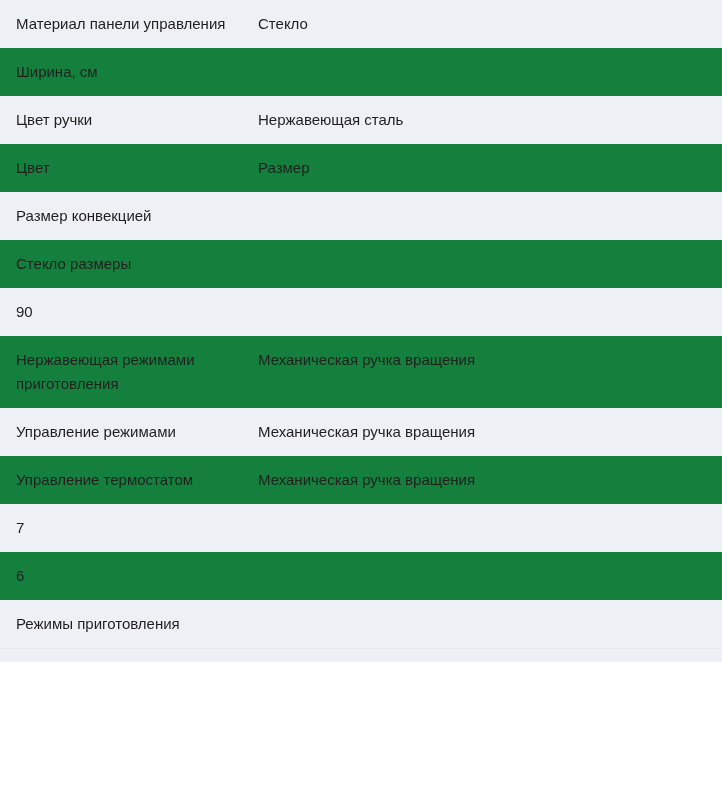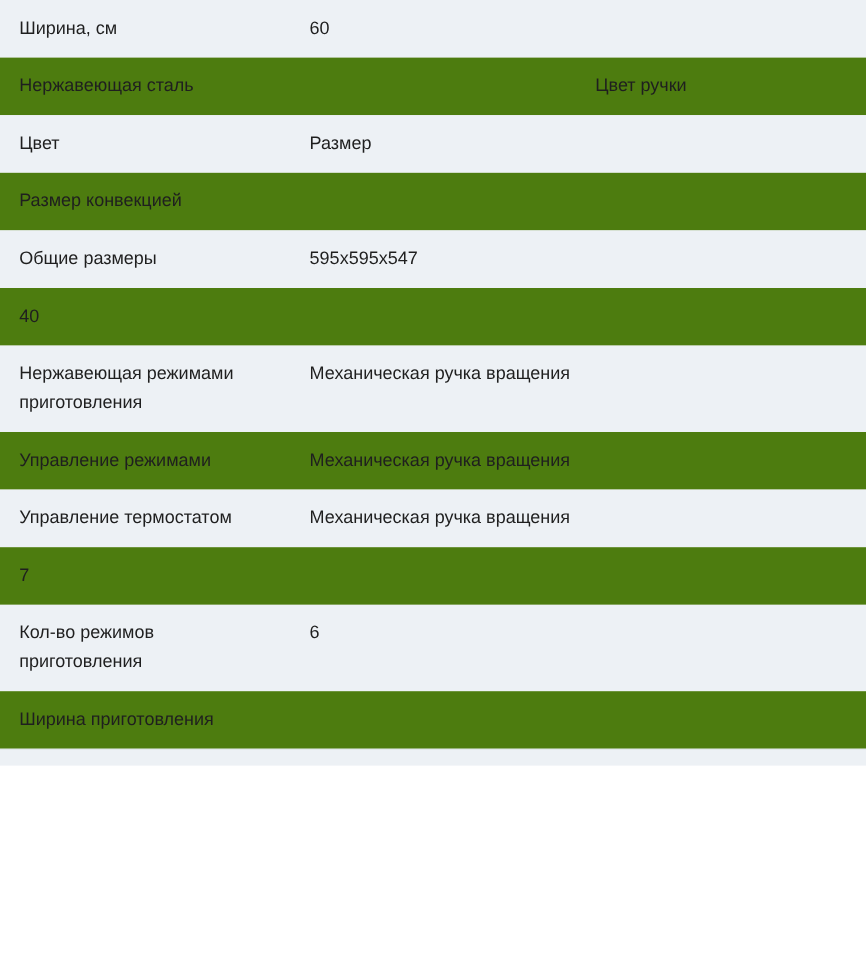"Материал панели управления" div.spec-row { html: none -> <div> <div>Материал панели управления</div> <div>Стекло</div> </div> }
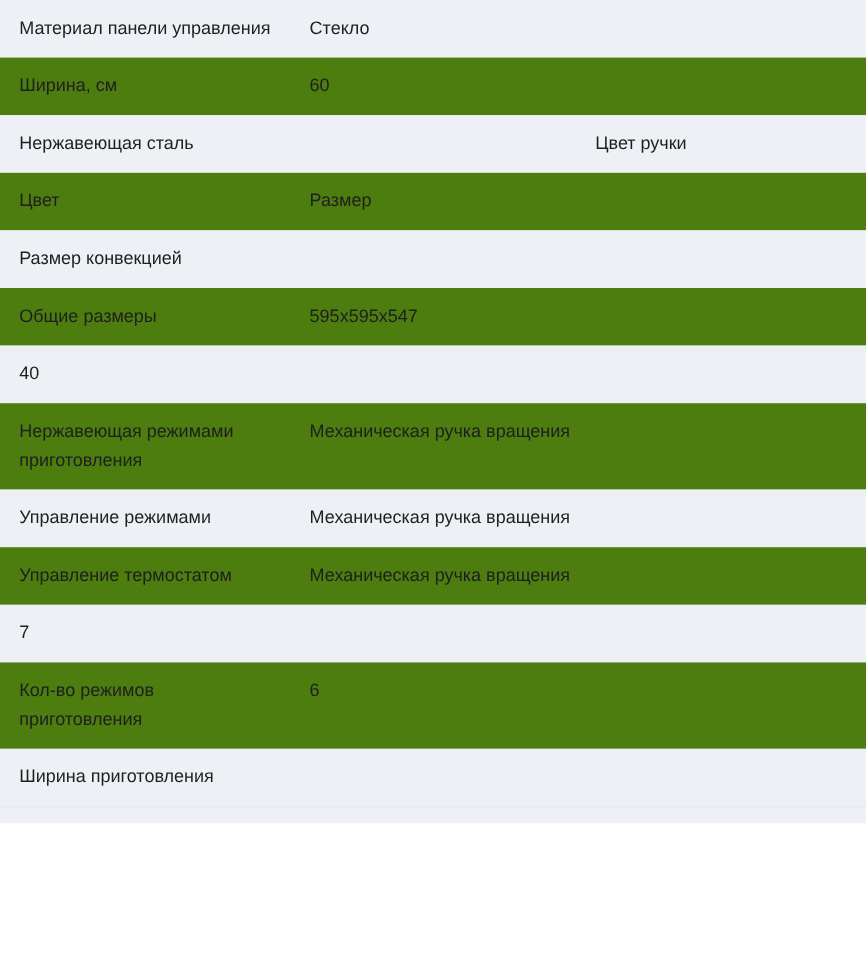"Ширина, см" .spec-row { background: #4d7c0f -> #15803d }
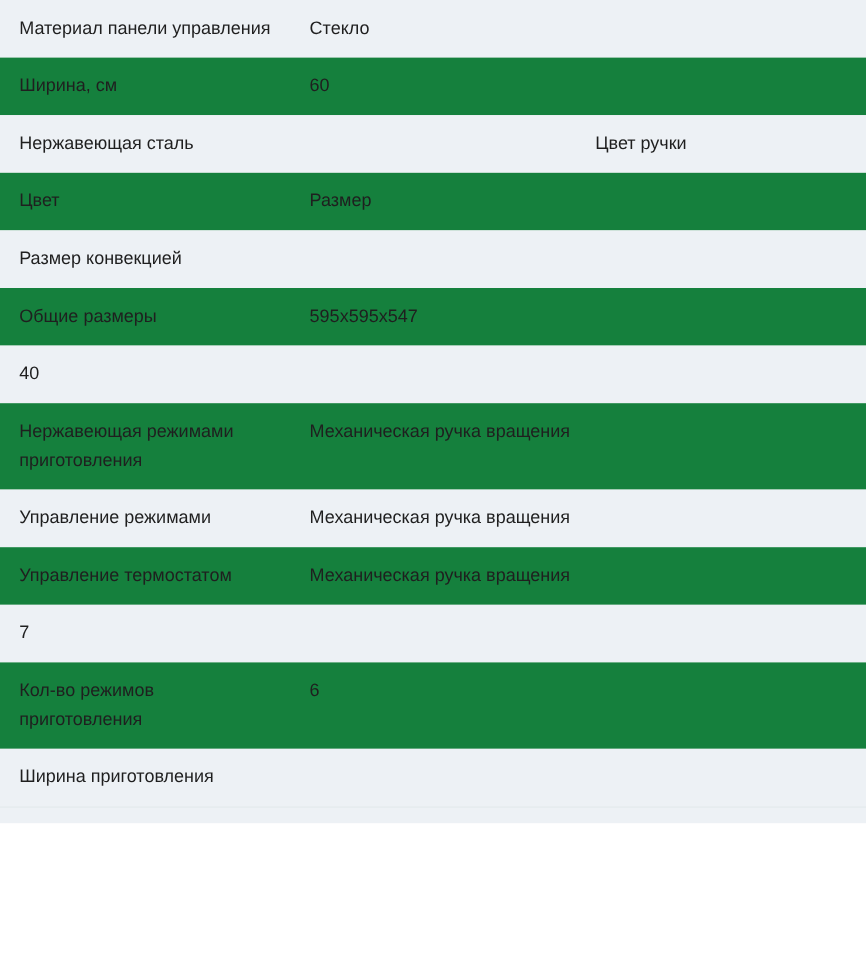"60" div.cell { html: <div>60</div> -> none }
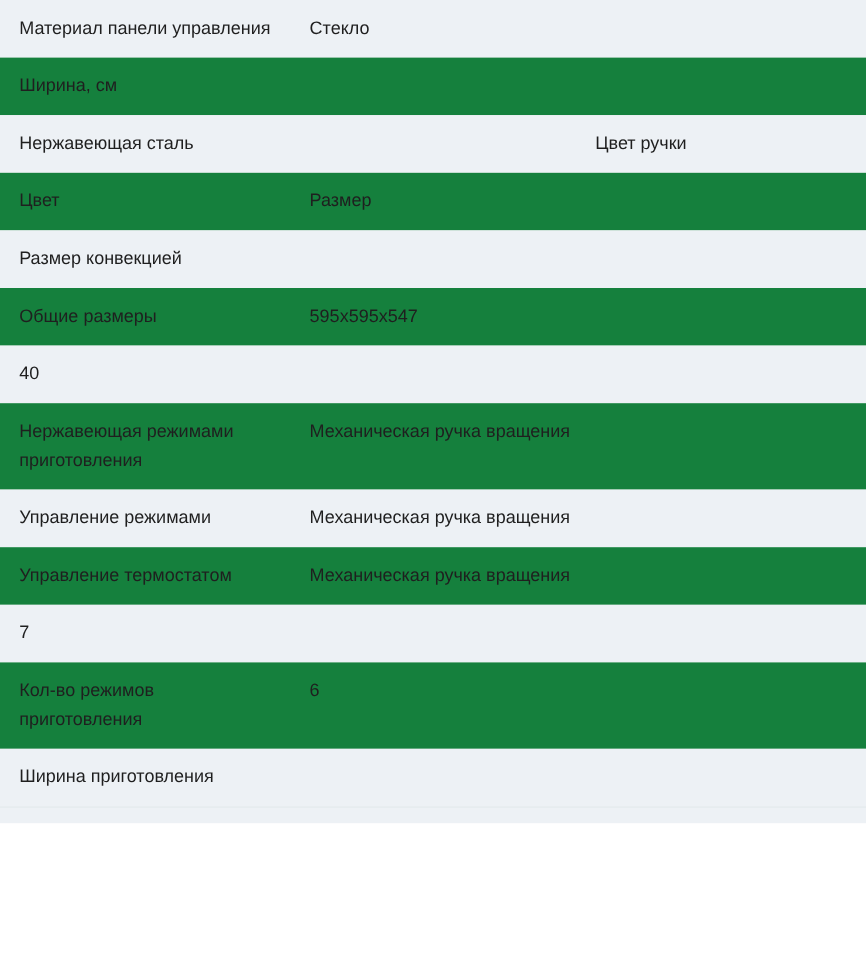"Нержавеющая сталь" div.cell { order: before "Цвет ручки" -> after "Цвет ручки" }
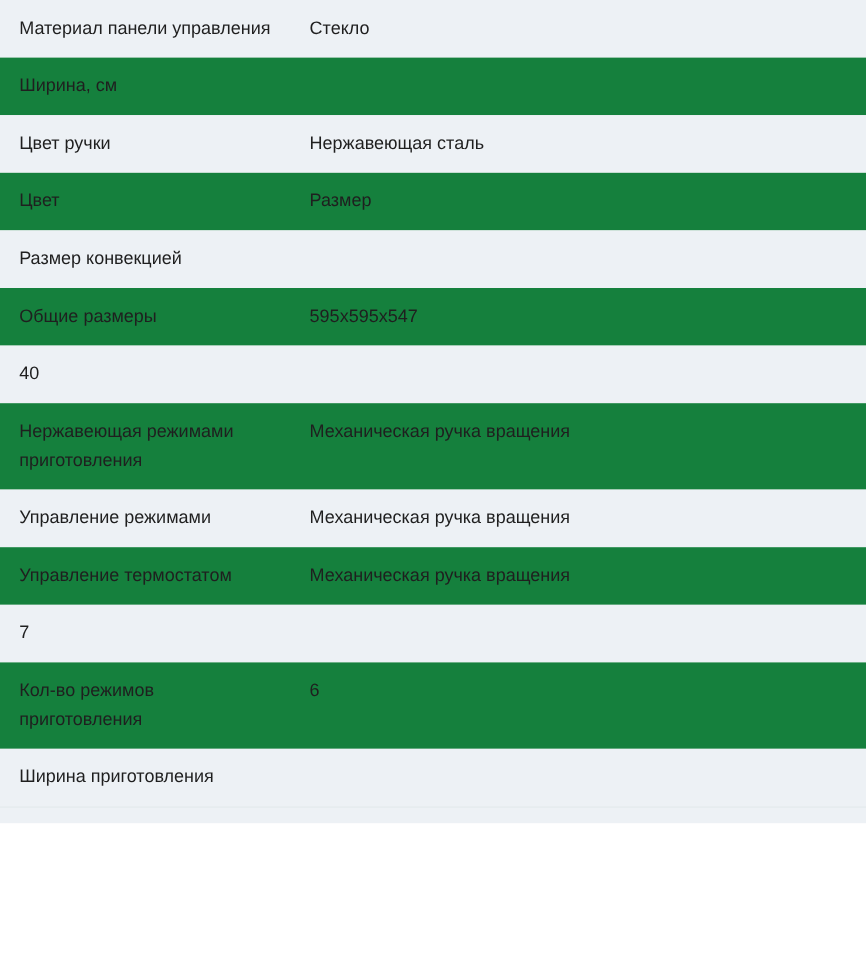"Общие размеры" div.cell { text: Общие -> Стекло }
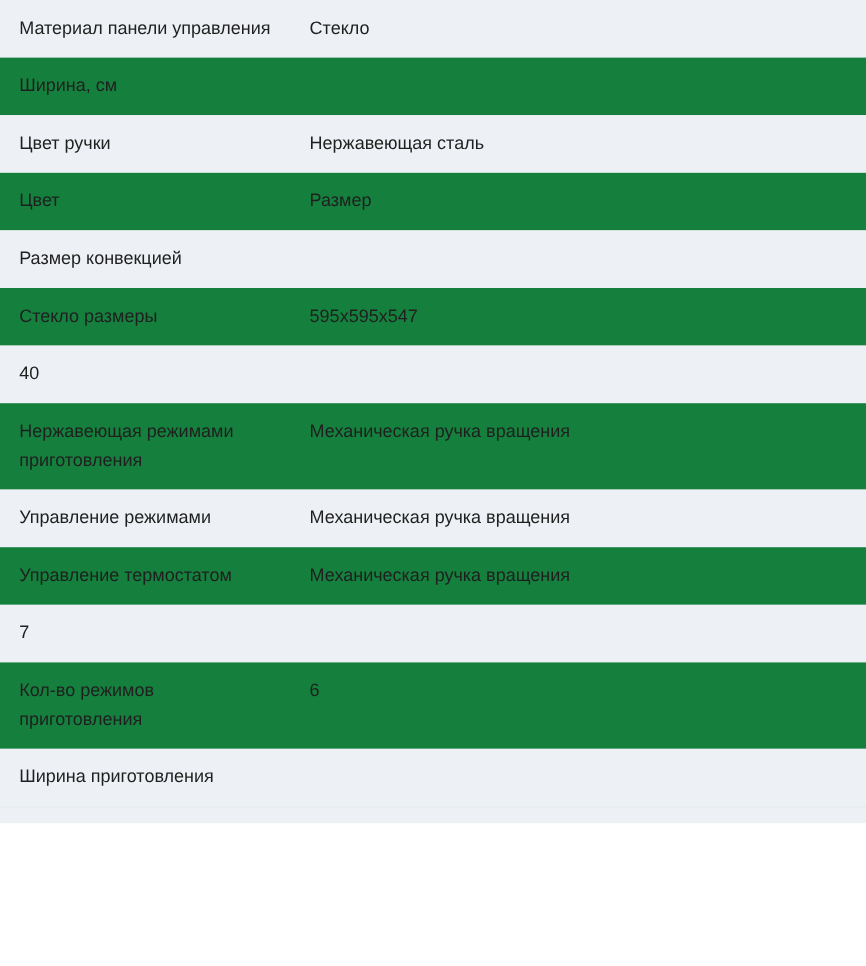"595x595x547" div.cell { html: <div>595x595x547</div> -> none }
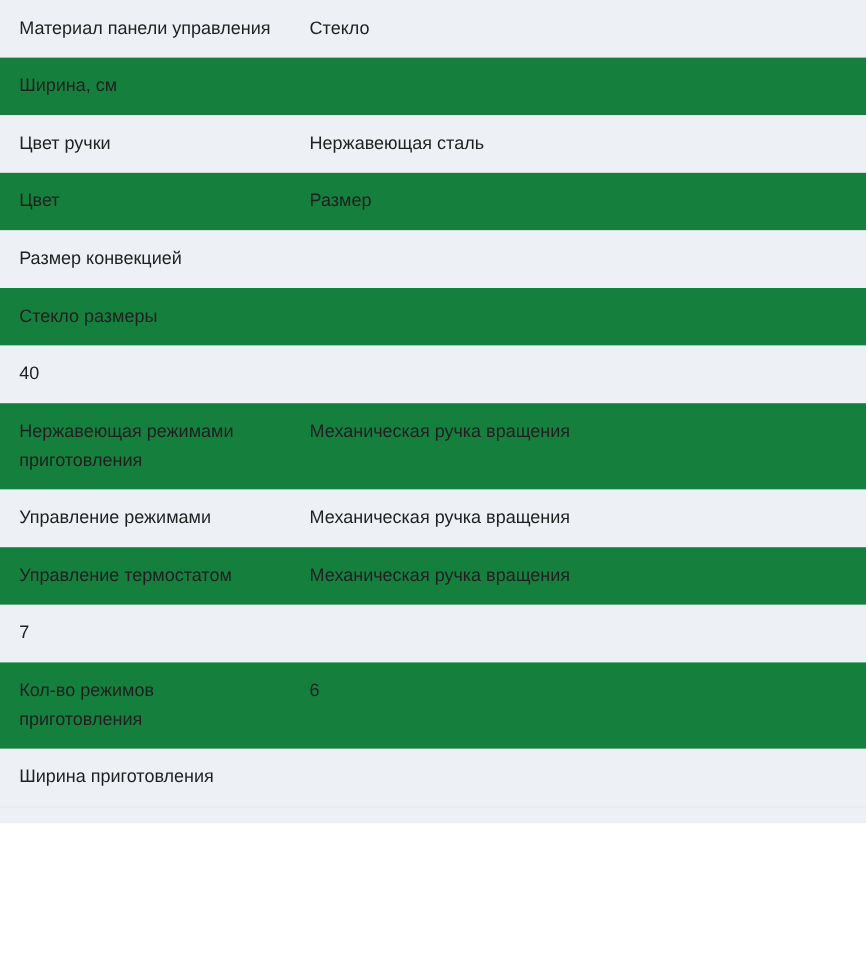"40" div.cell { text: 40 -> 90 }
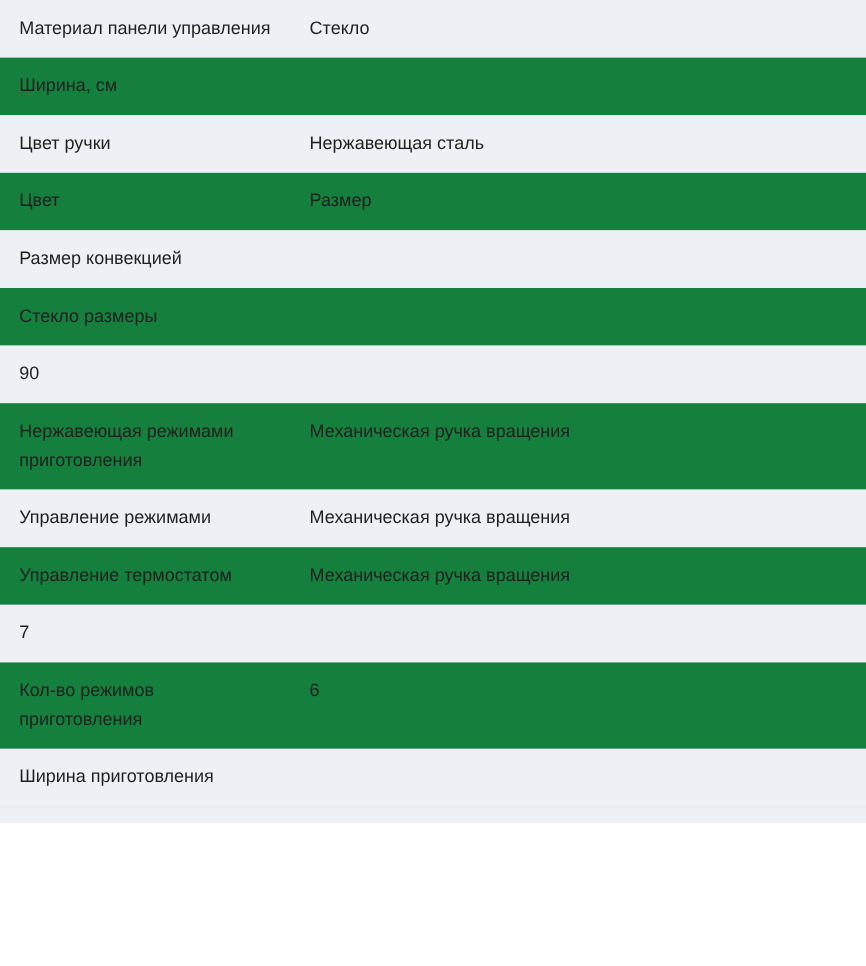"Кол-во режимов приготовления" div.cell { html: <div>Кол-во режимов приготовления</div> -> none }
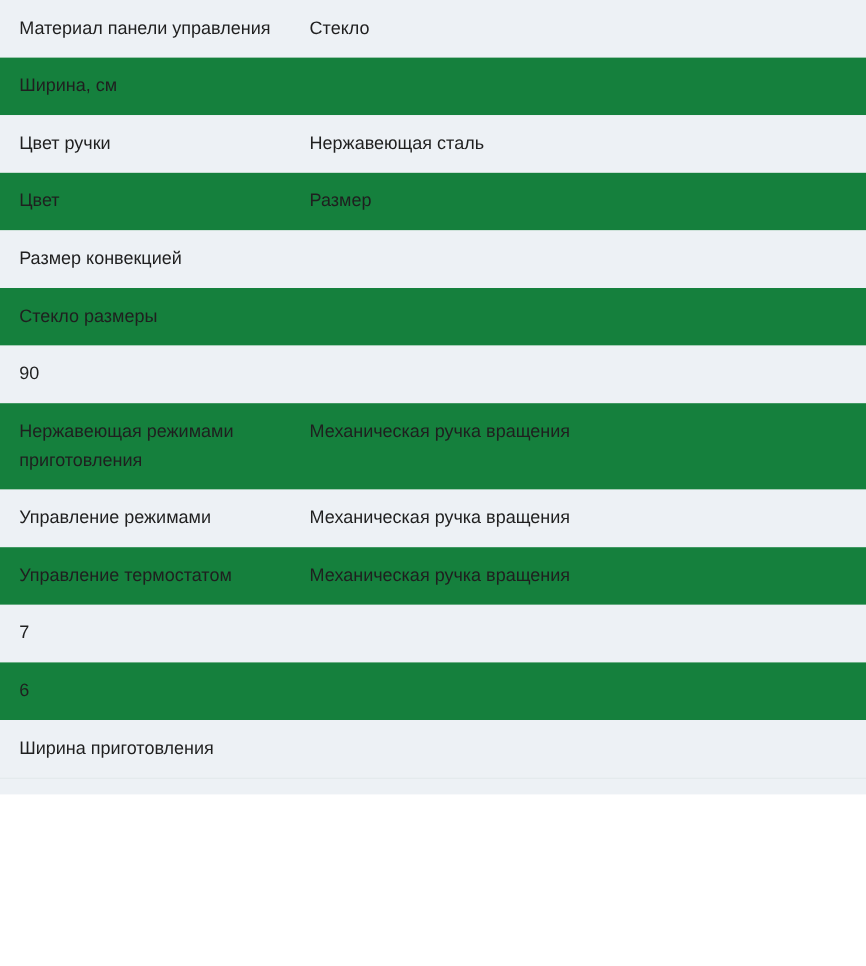"Ширина приготовления" div.cell { text: Ширина -> Режимы }
